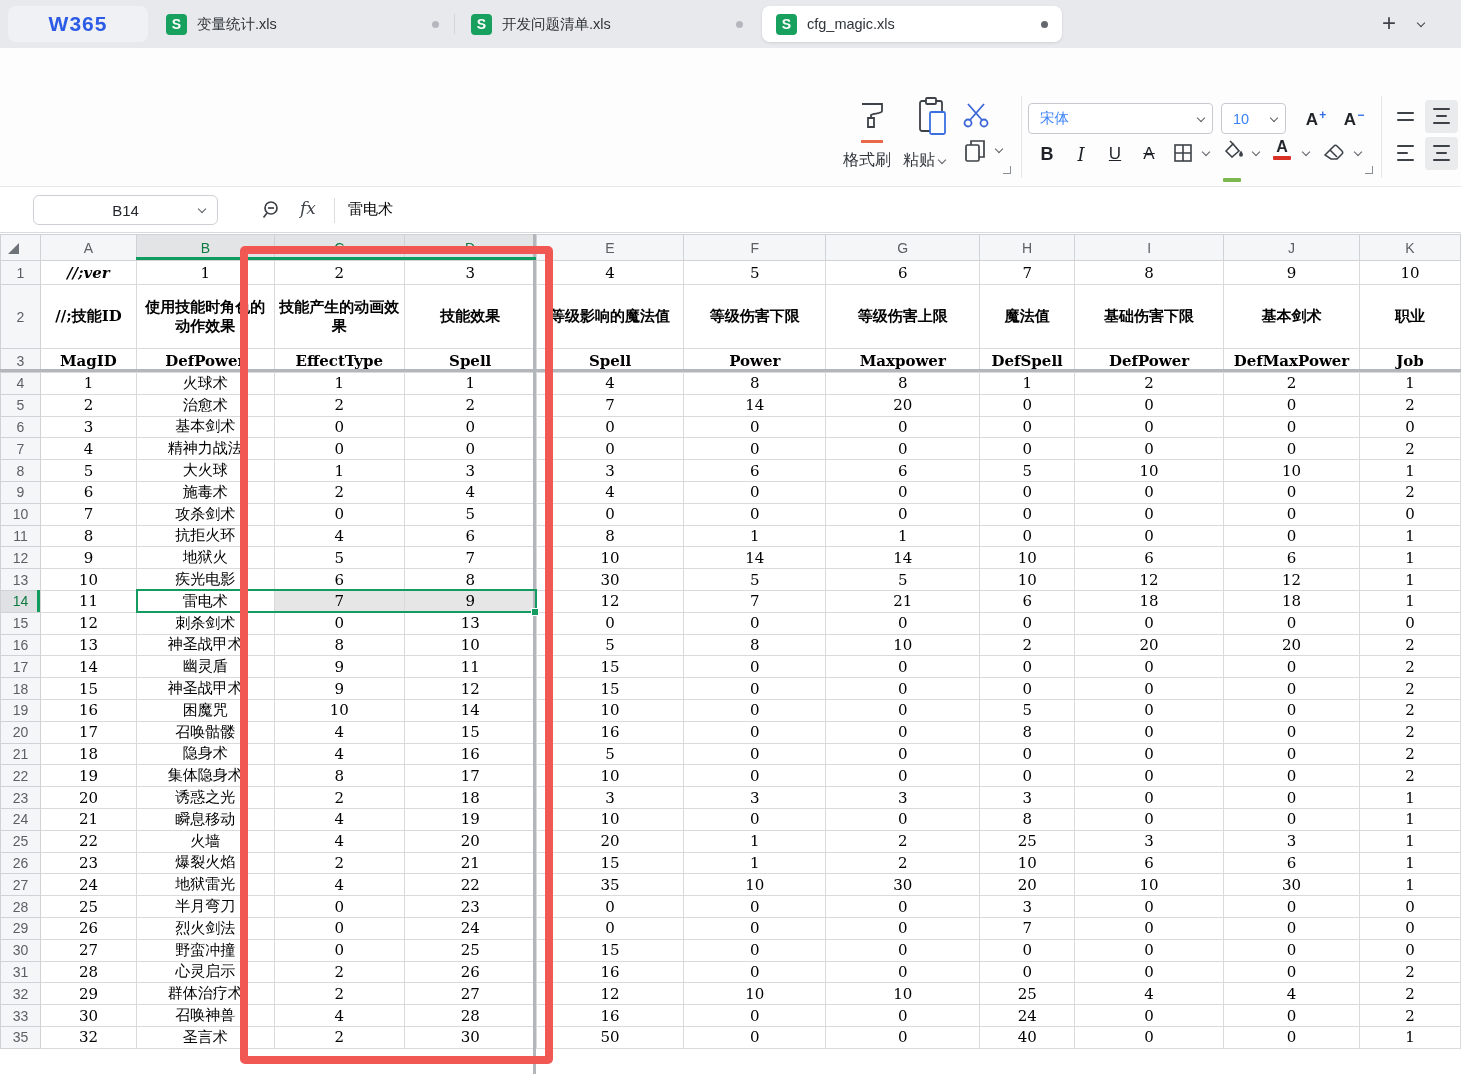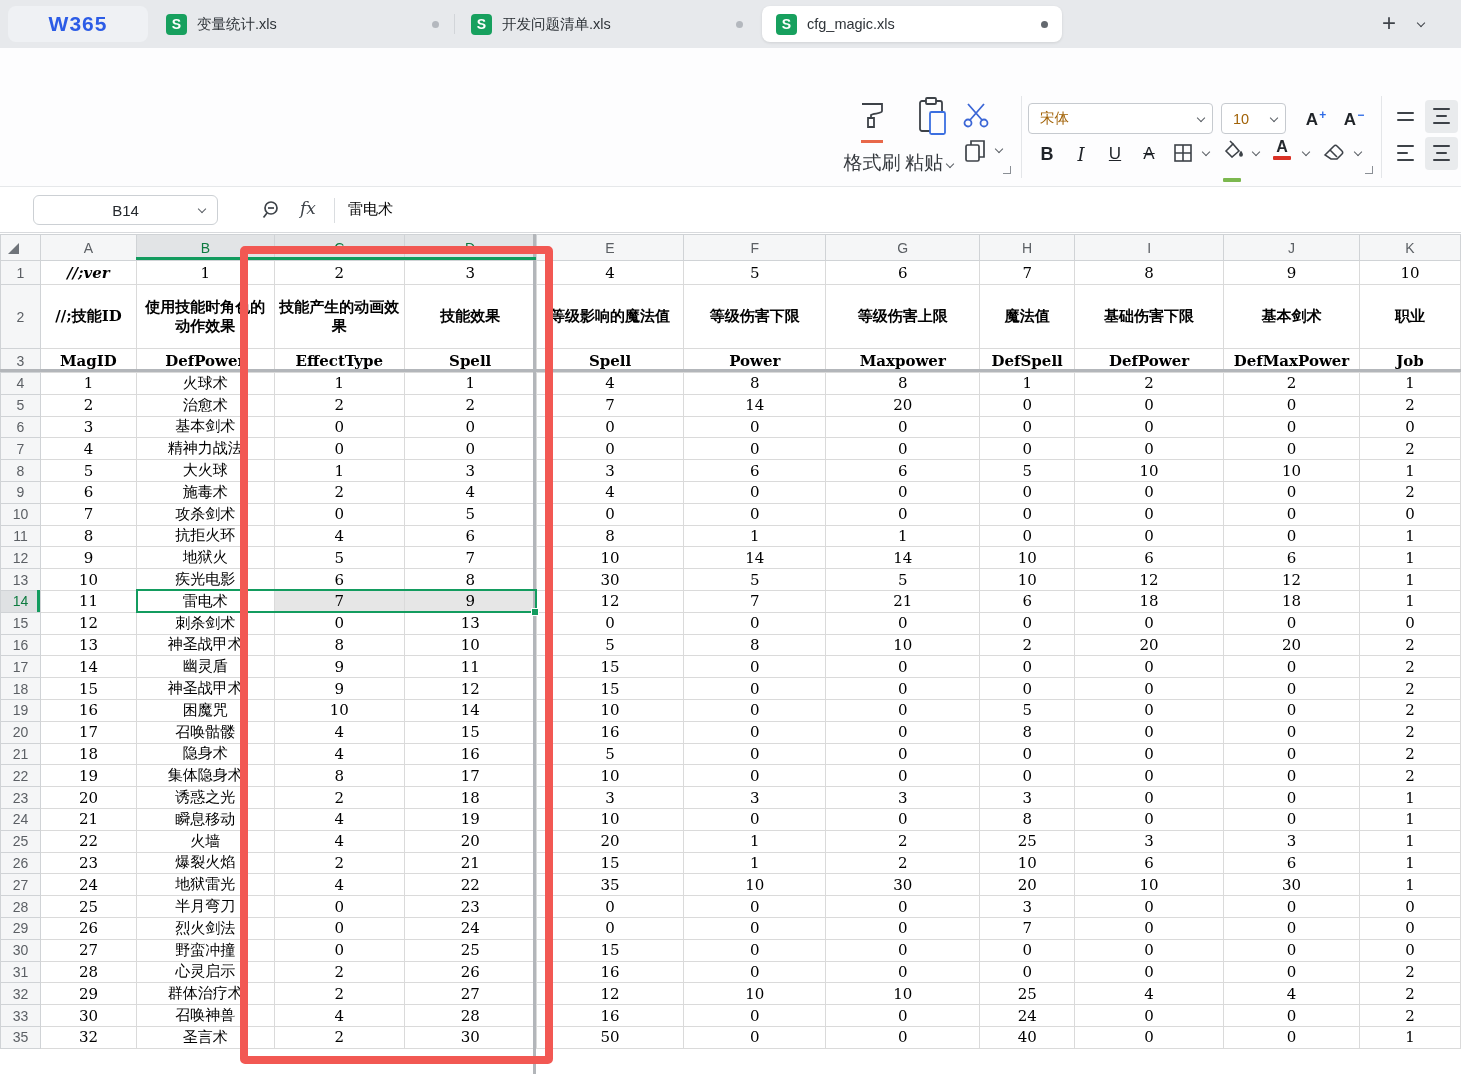"宋体" .combo { color: #a16207 -> #3b82f6 }
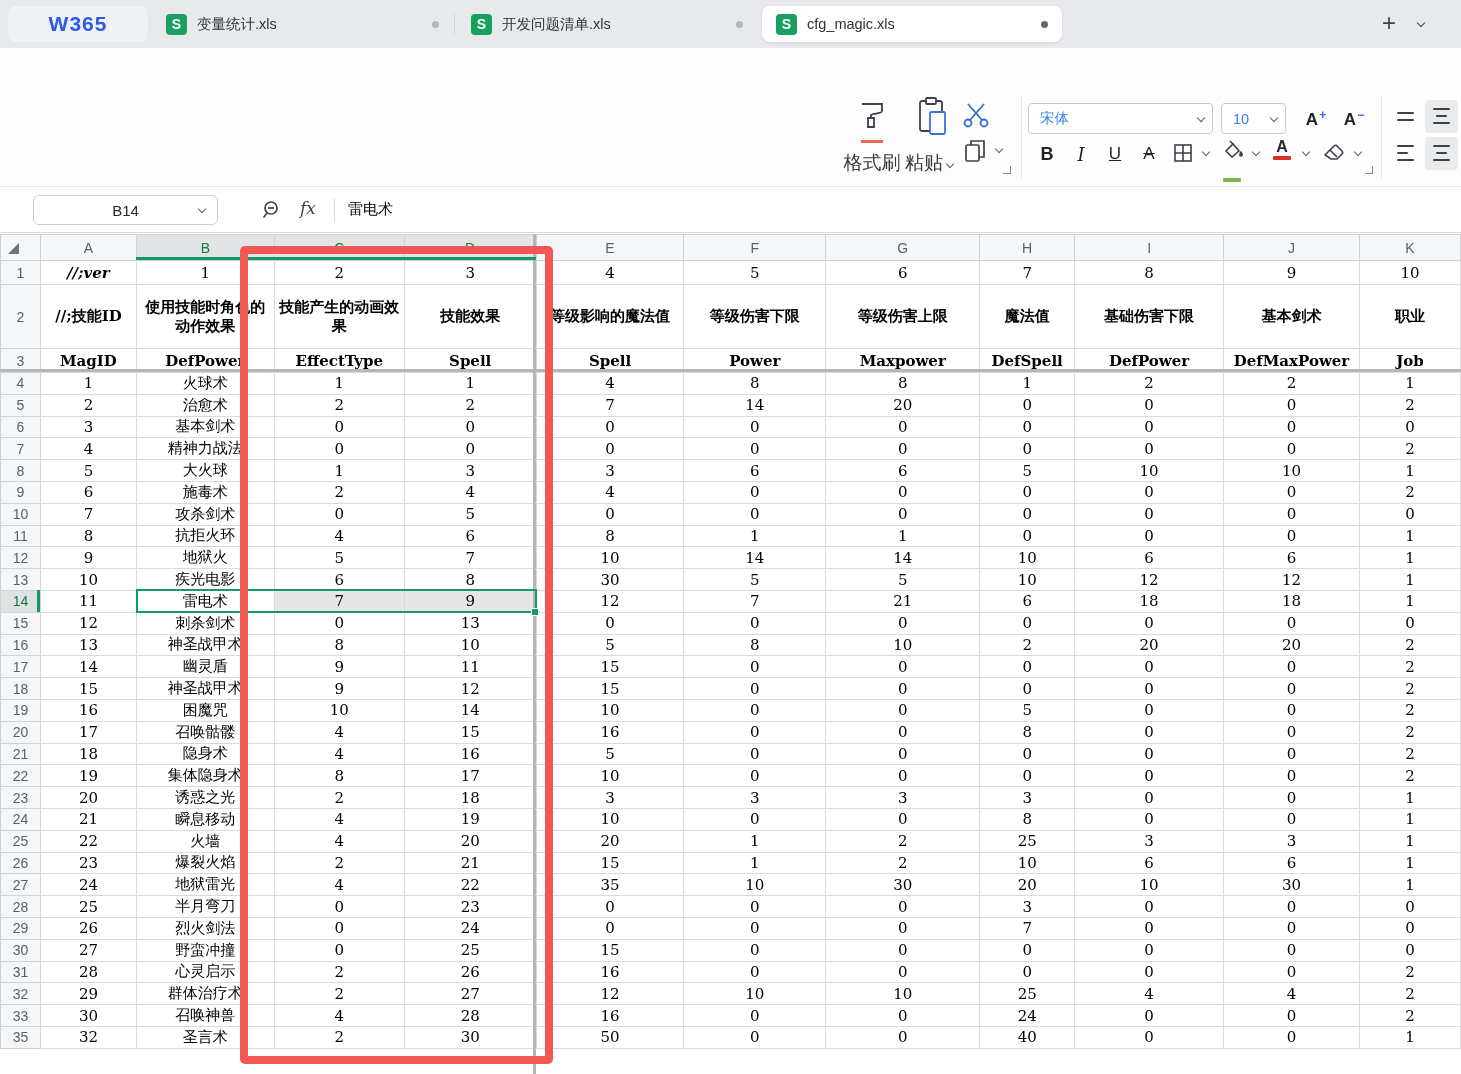"格式刷" .rlabel { font-size: 19px -> 16px; text-align: center -> left }
